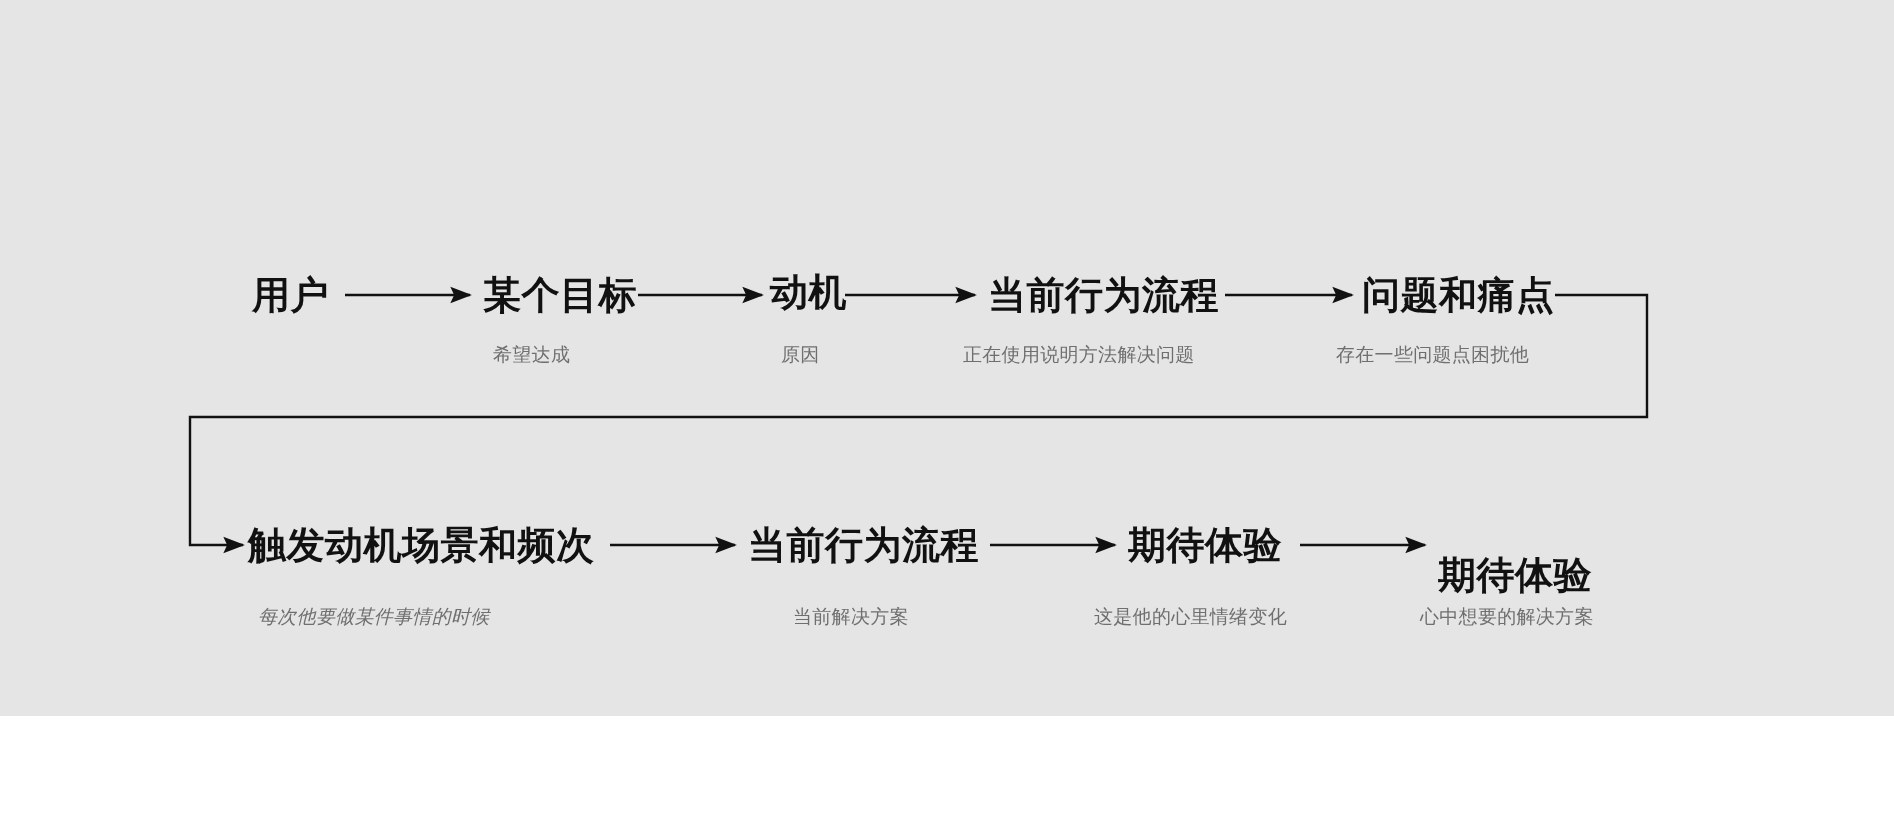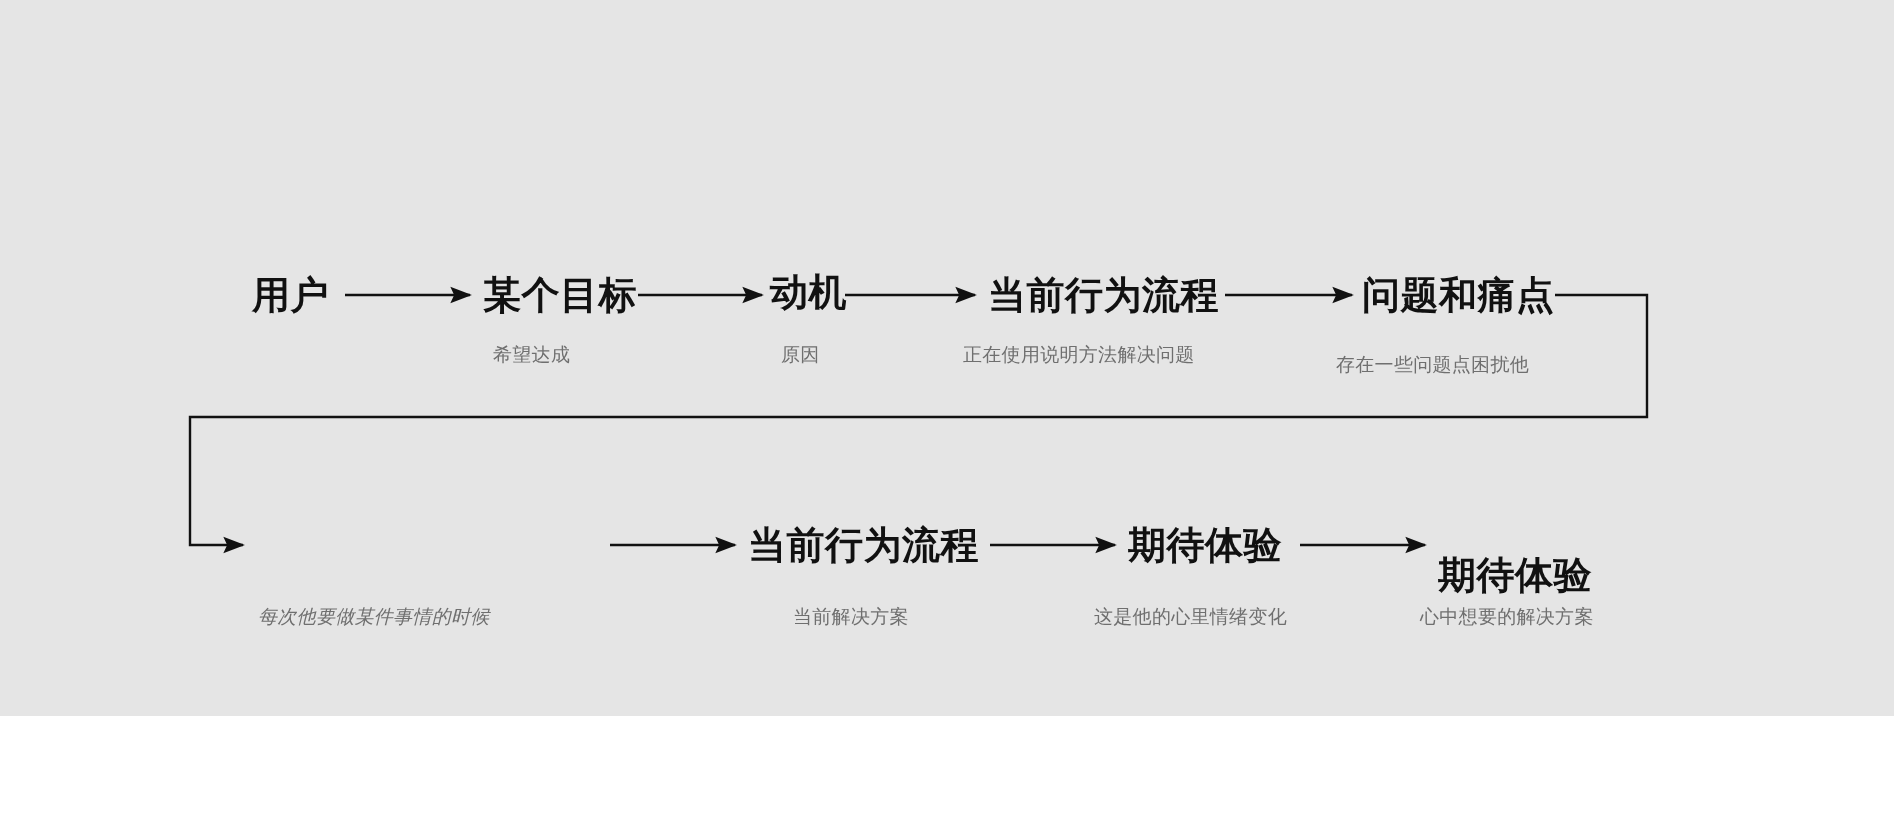"存在一些问题点困扰他" div.node-sub { top: 355px -> 345px }
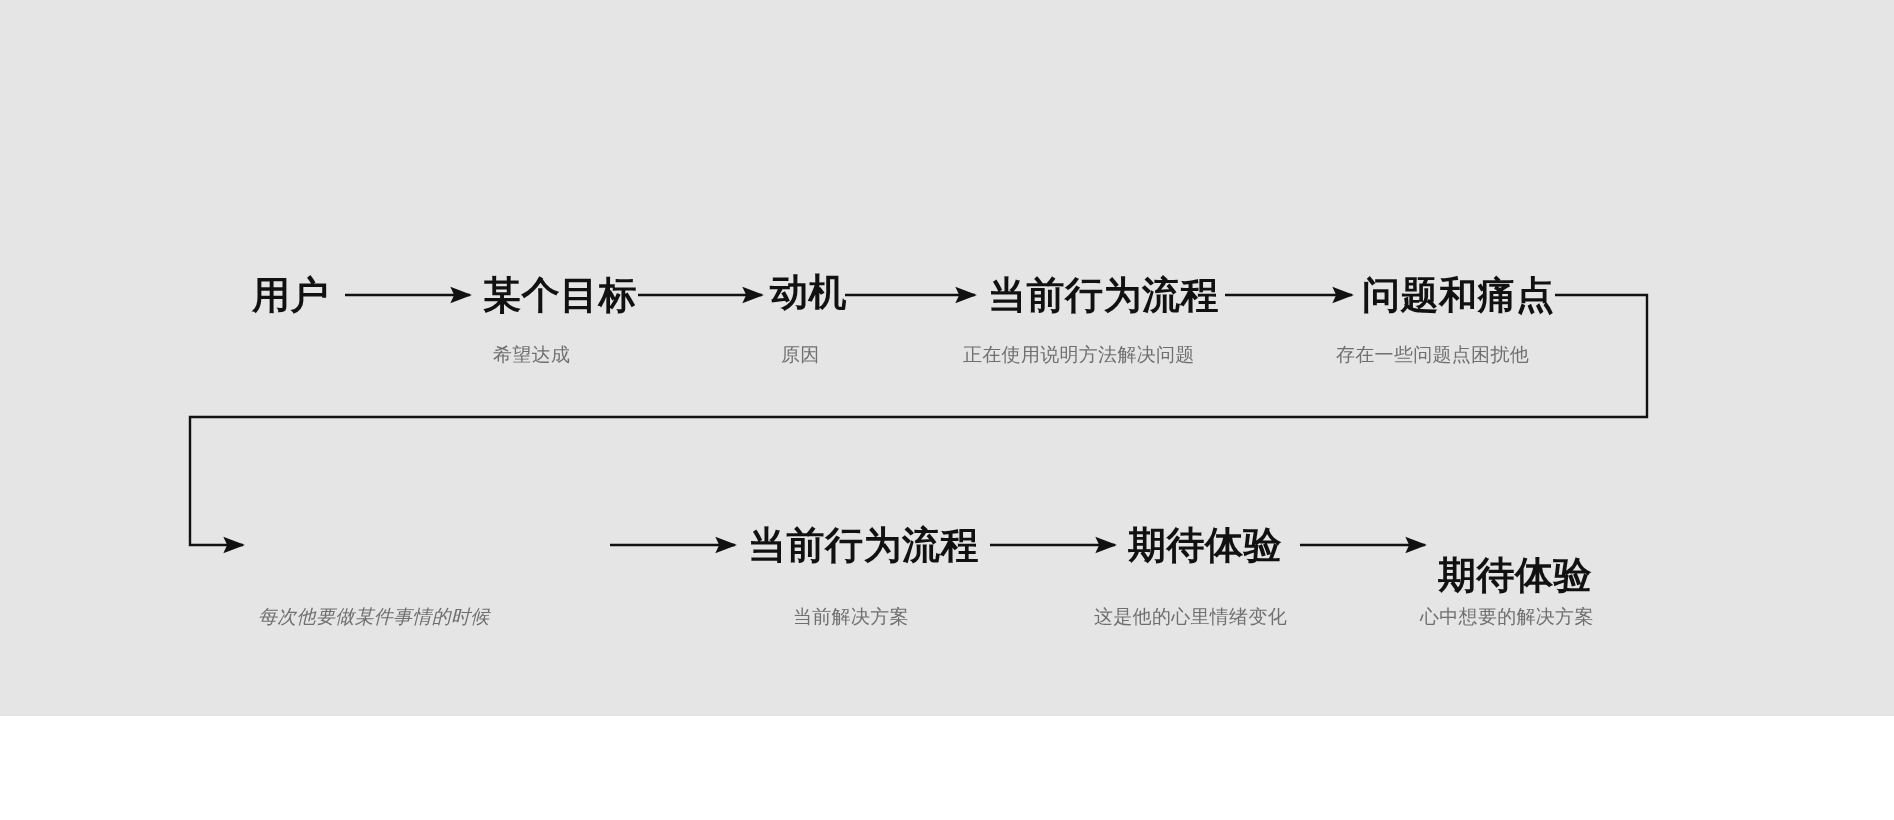"触发动机场景和频次" div.node { html: none -> <div> <div>触发动机场景和频次</div> </div> }
